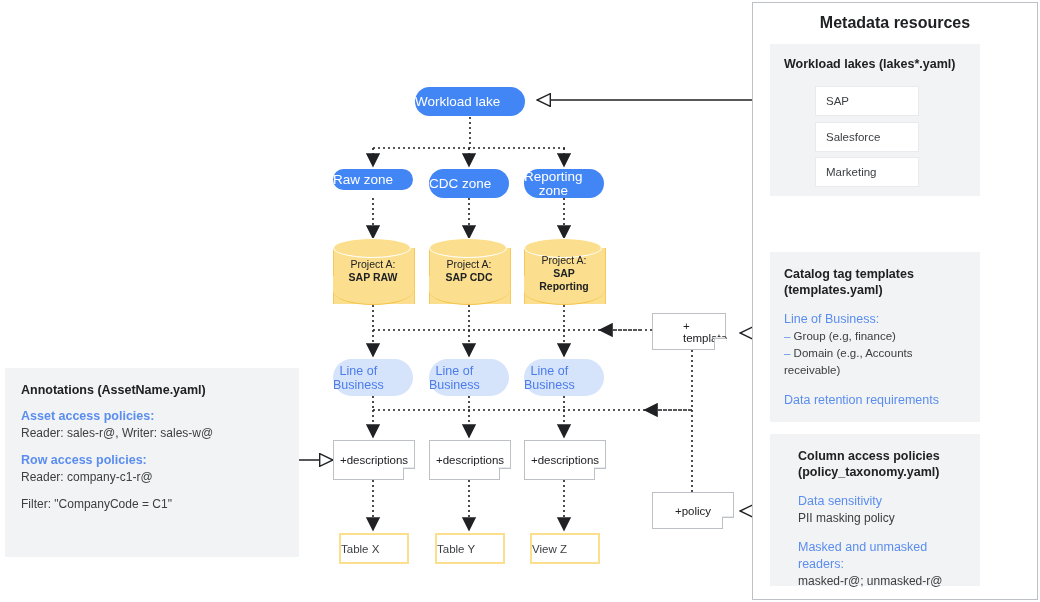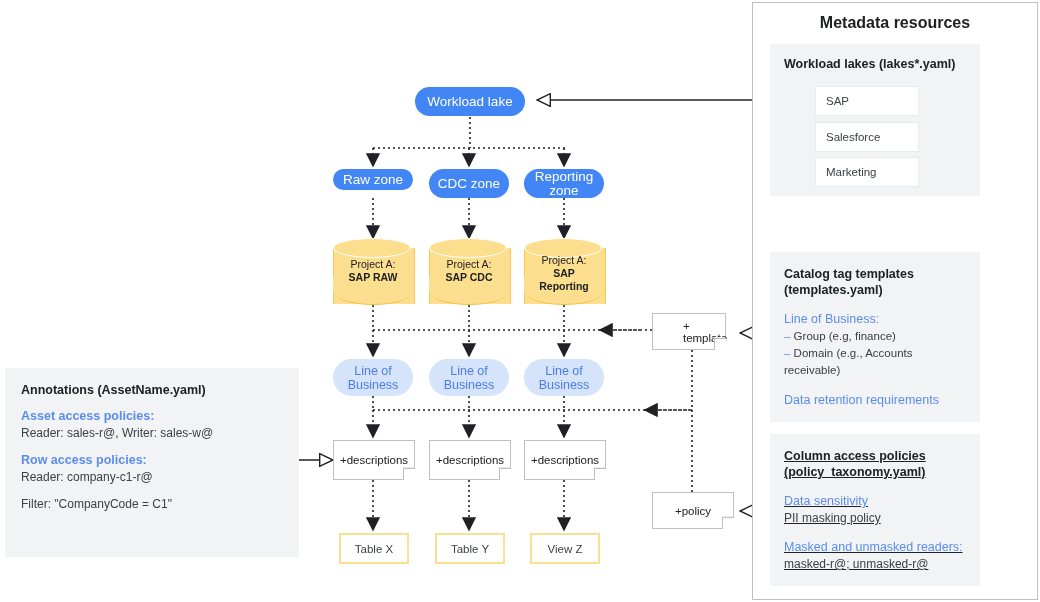"Workload lake" .pill { justify-content: center -> none }
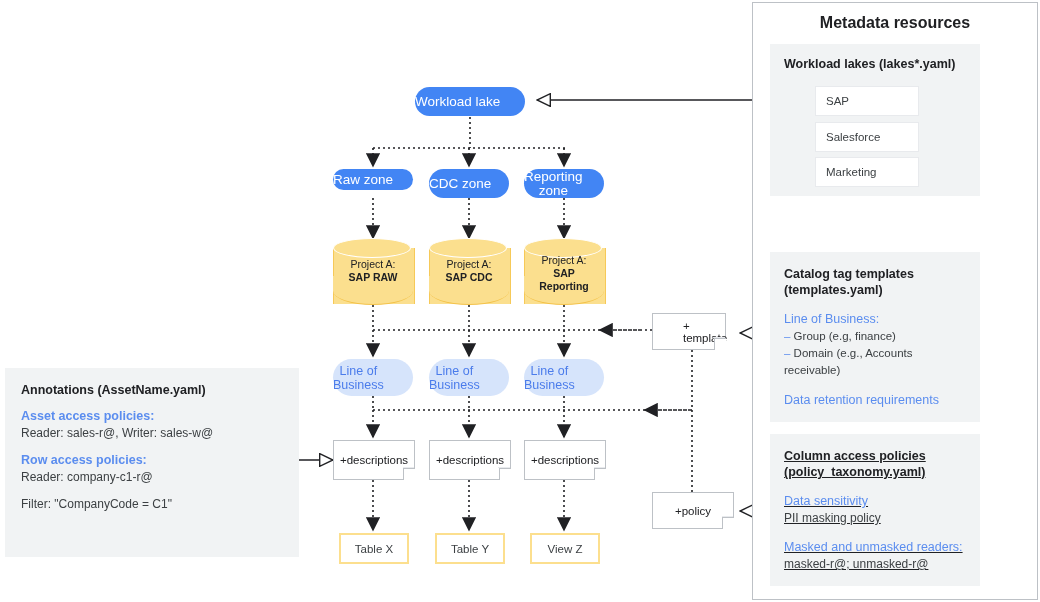"Column access policies" div.gbox { padding: 14px 14px -> 14px 28px; text-decoration: underline -> none }
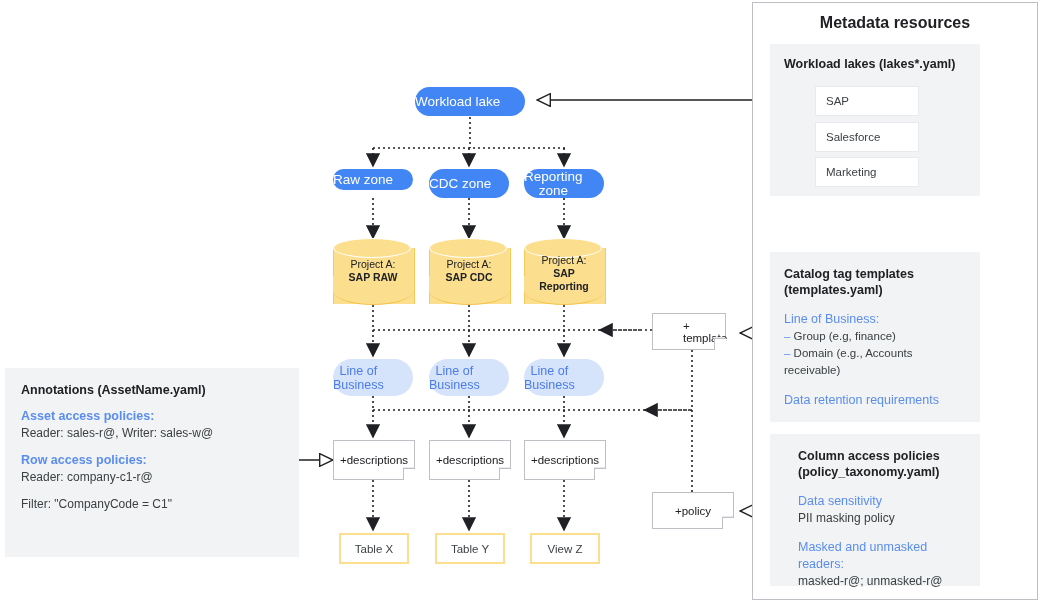"Table X" .tbox { justify-content: center -> flex-start }
